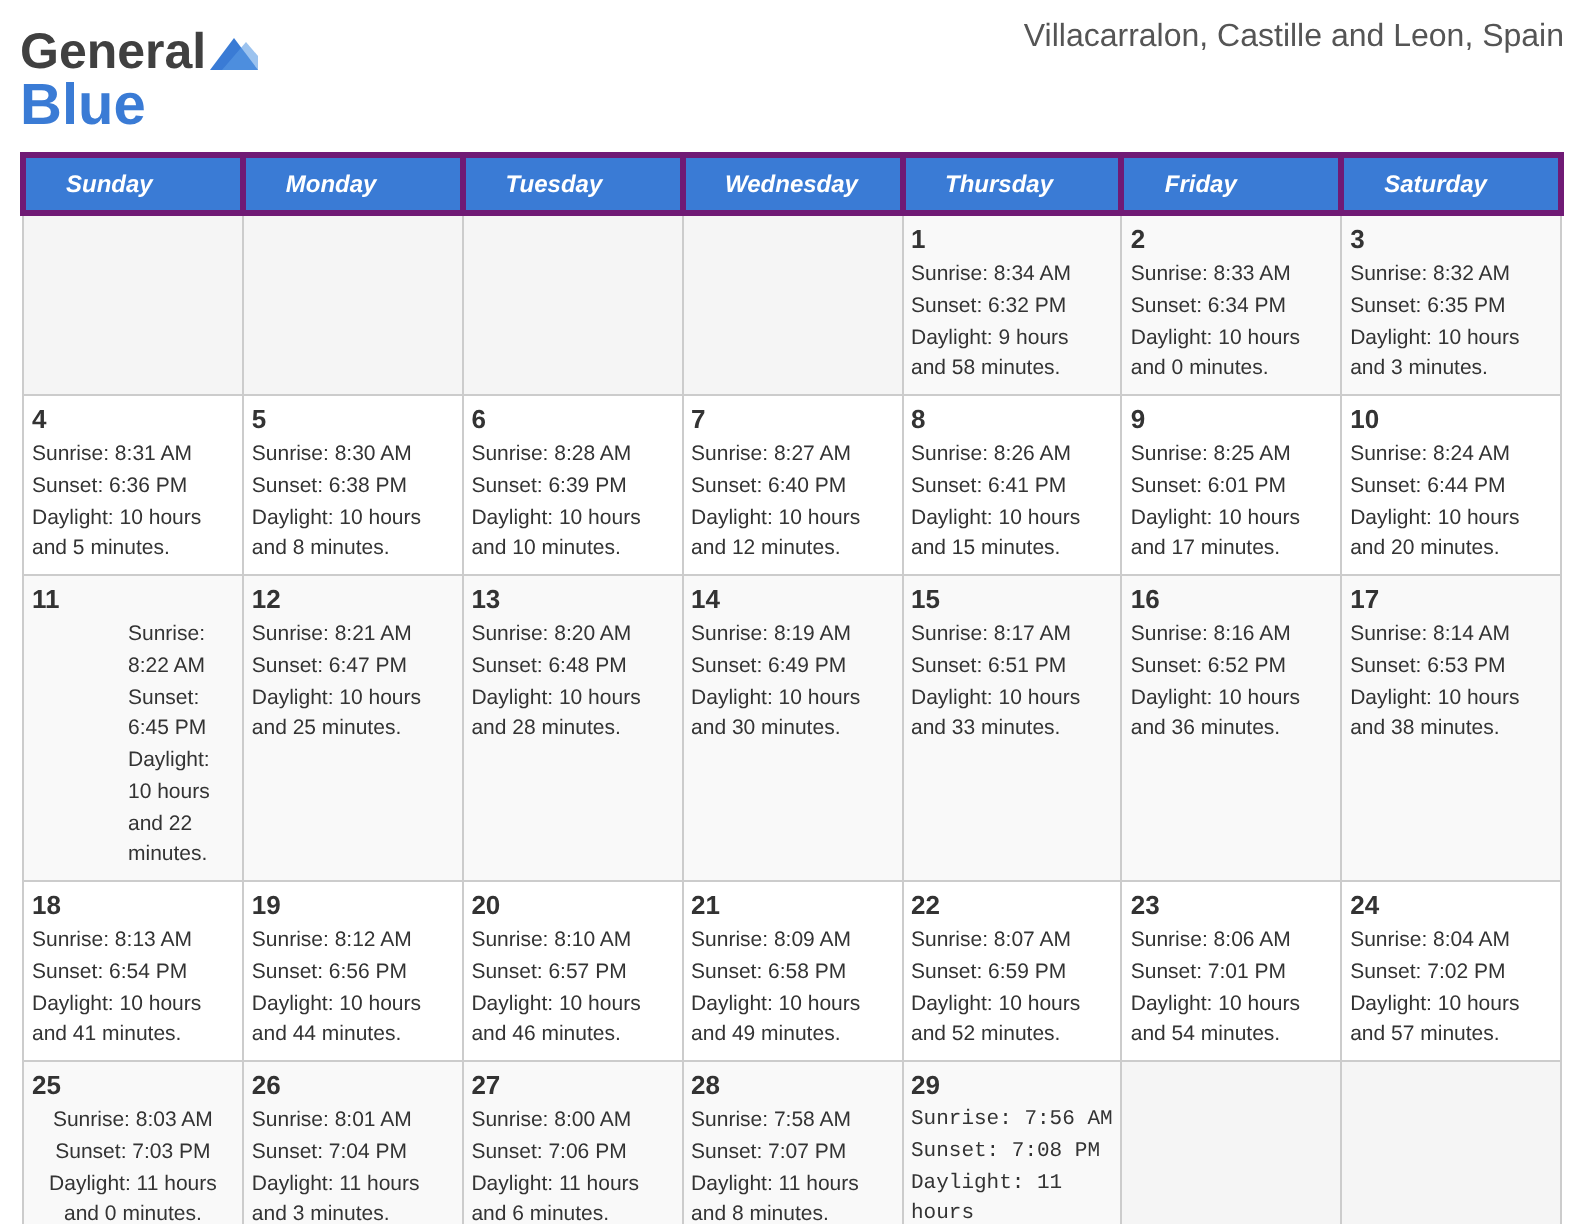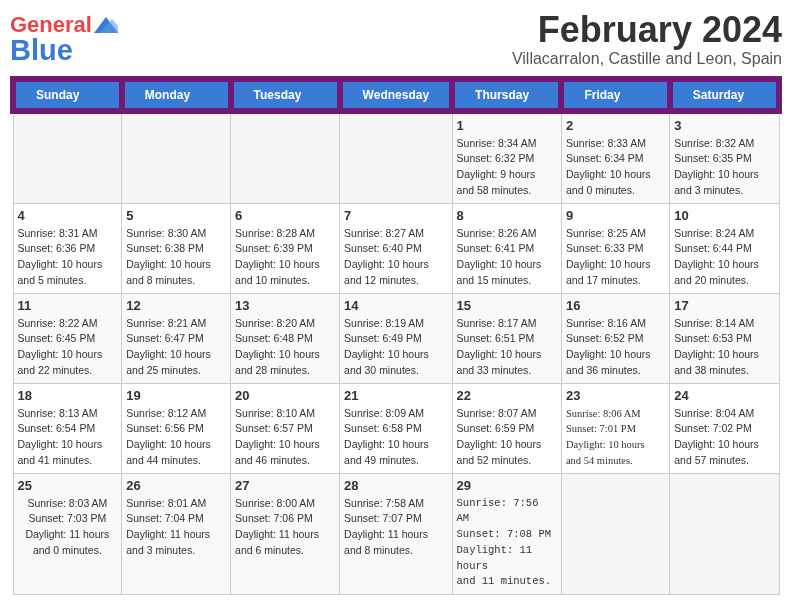"General" .logo-text-general { color: #ef4444 -> #404040; font-size: 22px -> 25px }
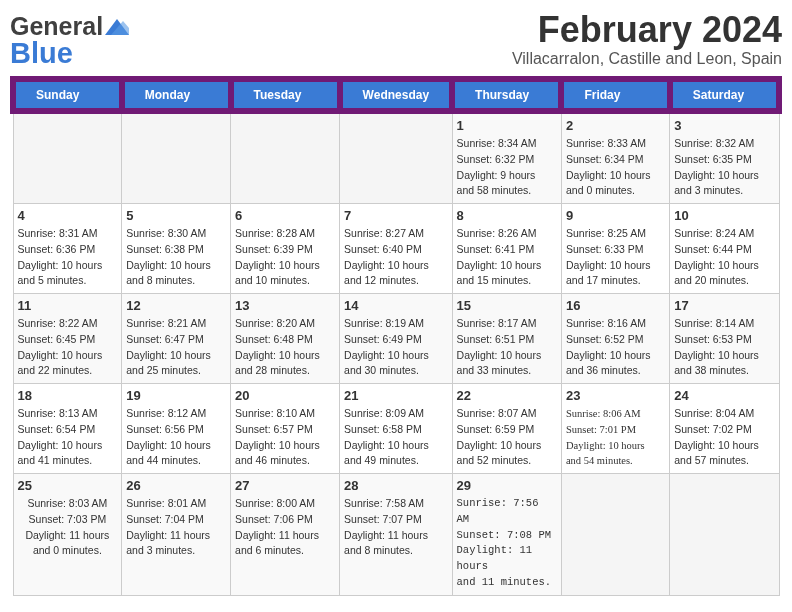"February 2024" div.month-year { html: <div>February 2024</div> -> none }
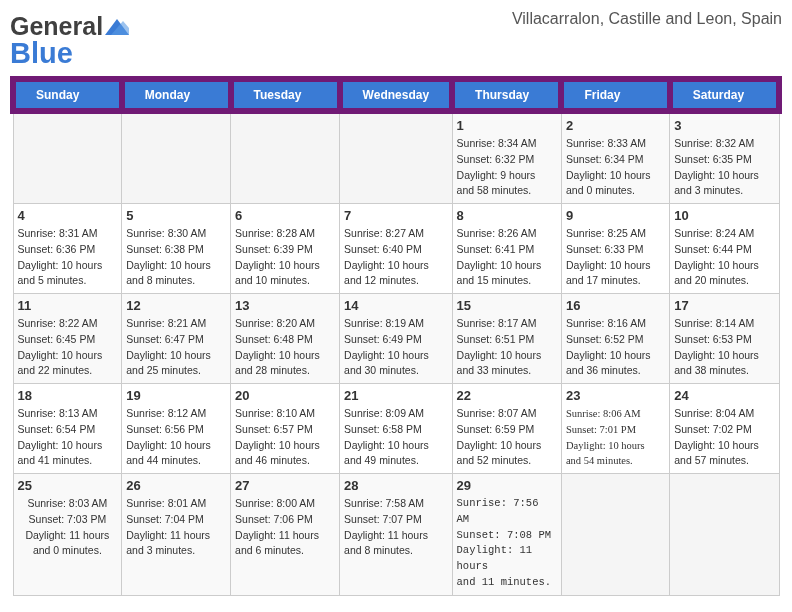"Sunday" .calendar thead tr th { border: 6px solid #701a75 -> 3px solid #701a75; font-style: none -> italic }
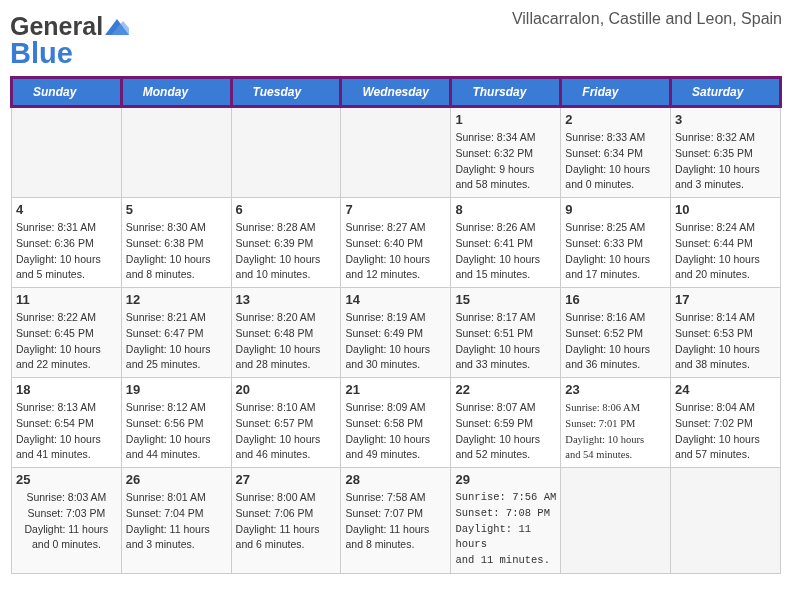"Sunrise: 8:25 AM" div.day-info { text: 6:33 -> 6:01 }
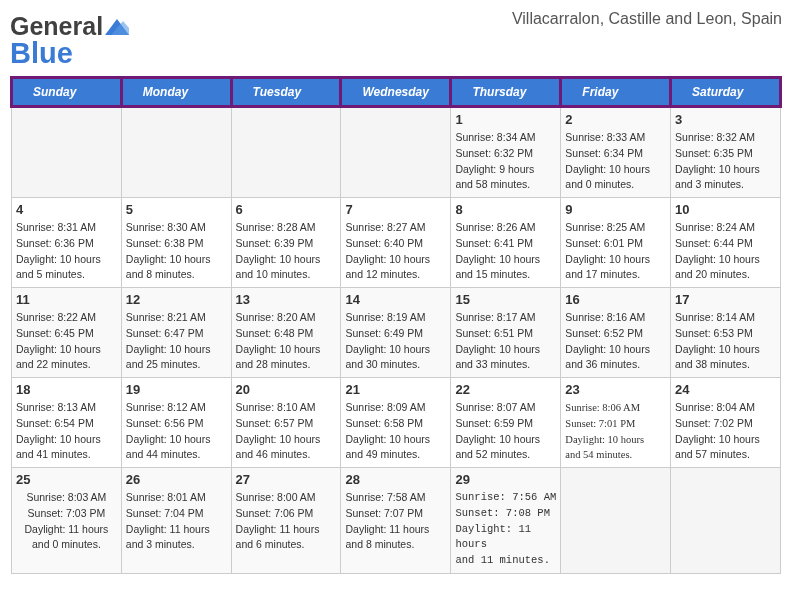"Sunrise: 8:22 AM" div.day-info { margin-left: none -> 48px }
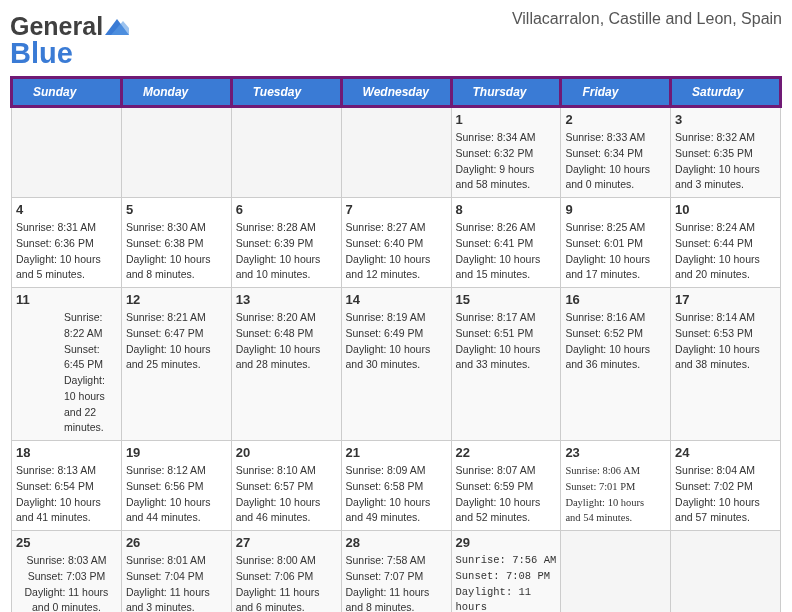"Sunrise: 8:06 AM" div.day-info { font-family: Liberation Serif, serif -> none }
